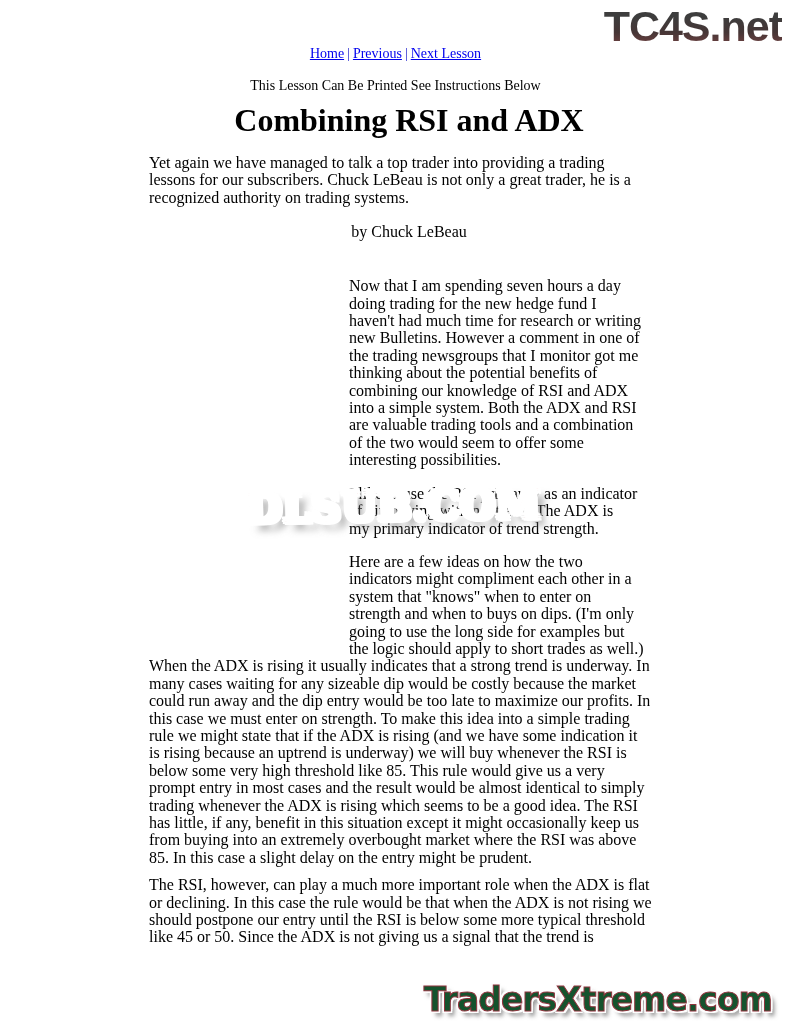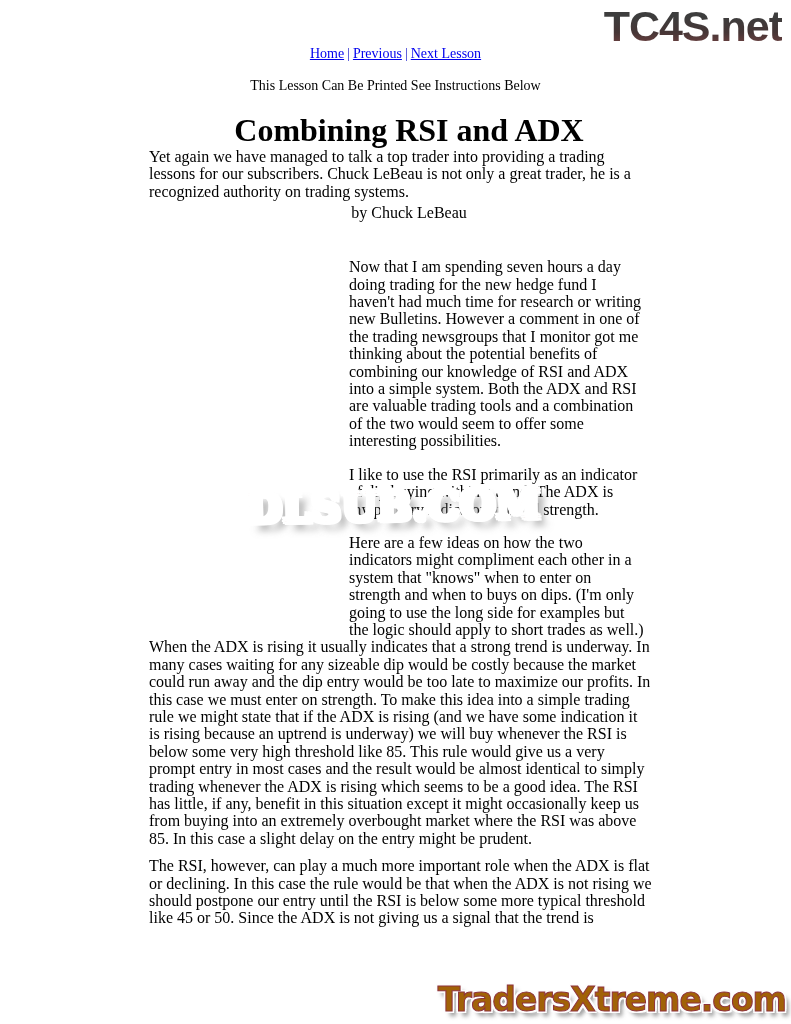"Combining RSI and ADX" .col h1 { margin-top: 18px -> 8px }
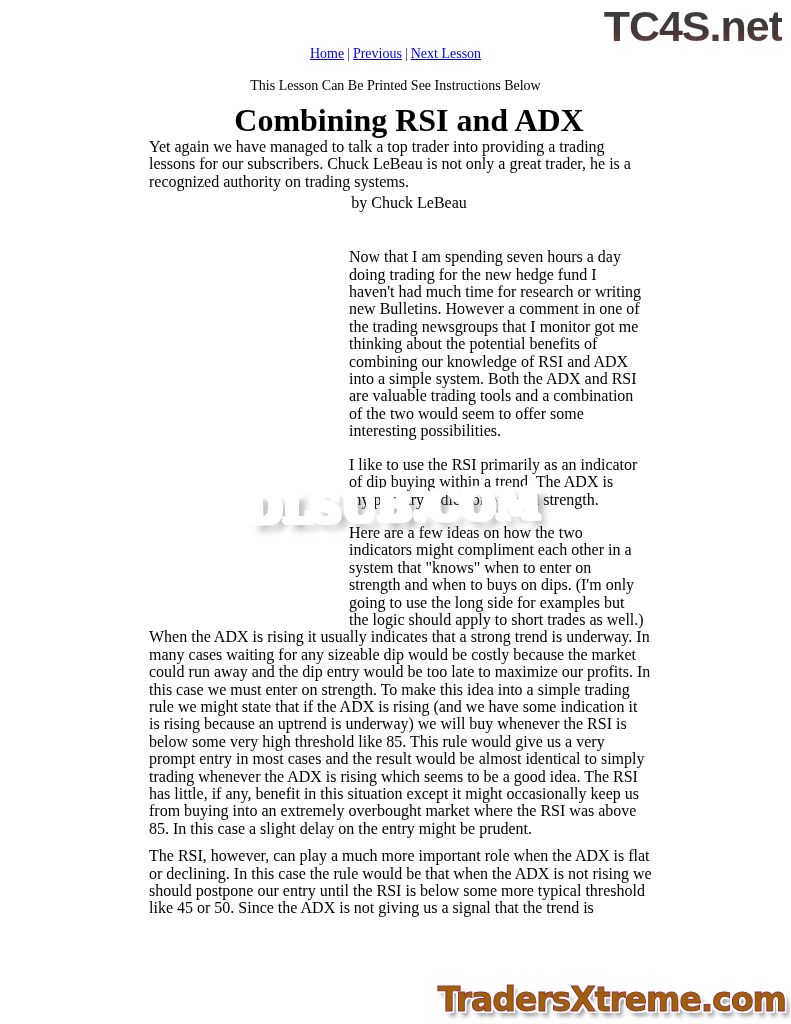"Yet again we have managed" .intro { margin-top: none -> 16px }
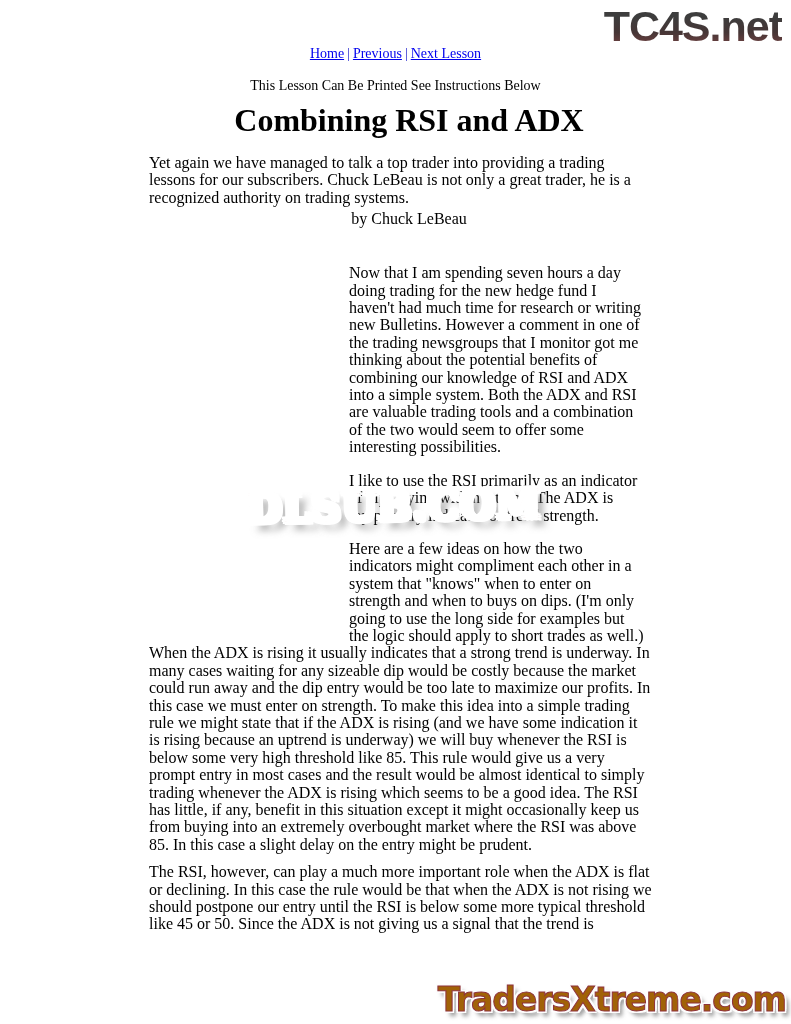"by Chuck LeBeau" .byline { margin-top: 4px -> 17px }
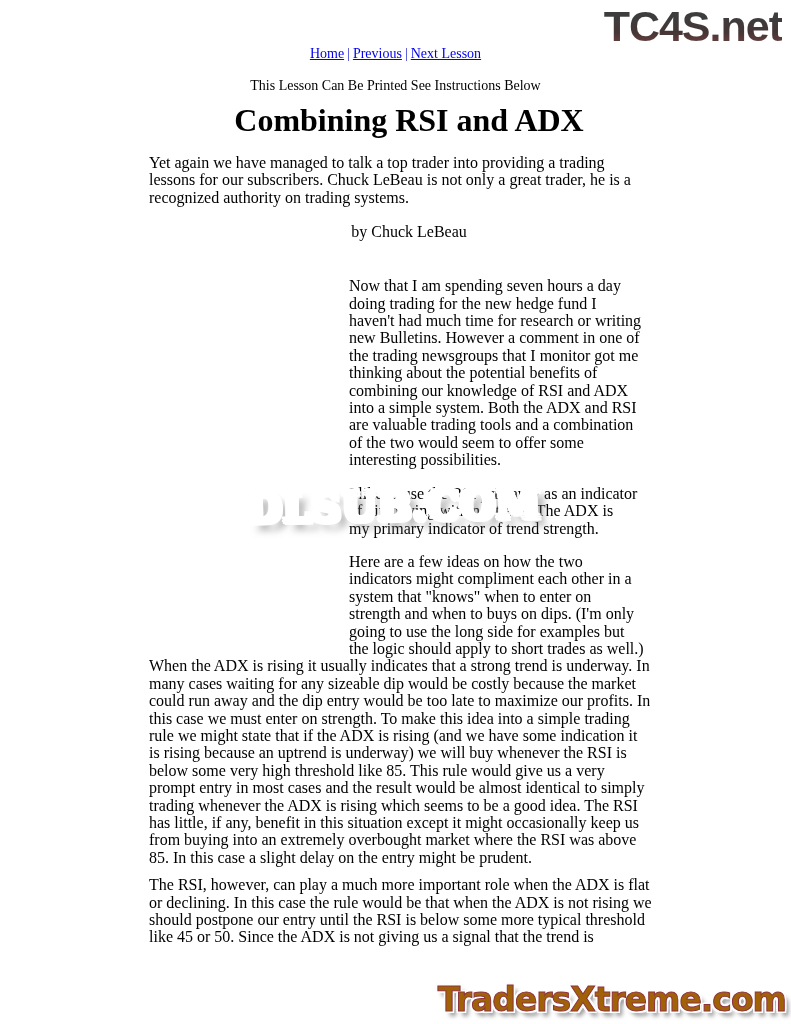"TradersXtreme.com" .footer-logo { color: #a16207 -> #14532d; right: 5px -> 19px }
